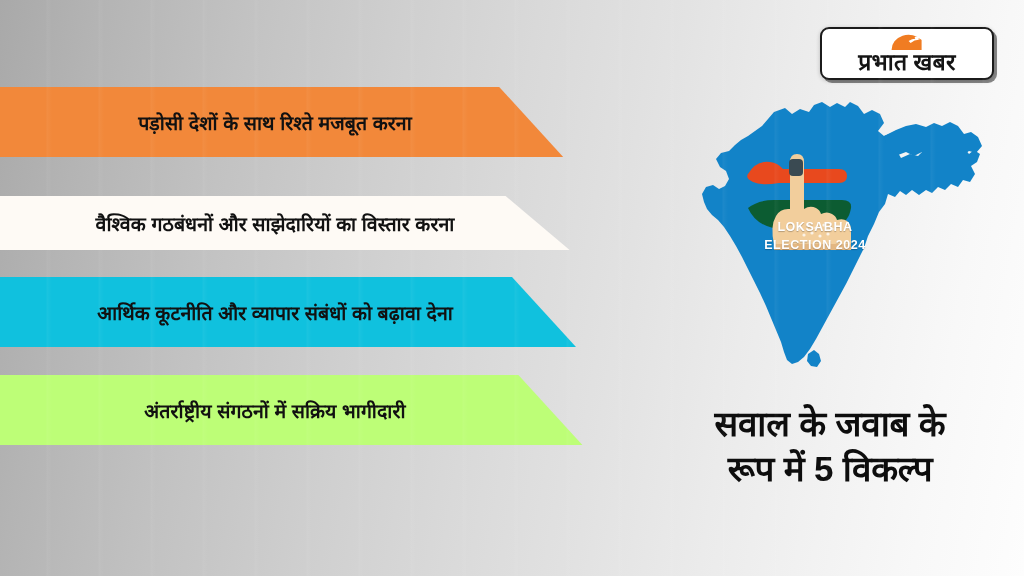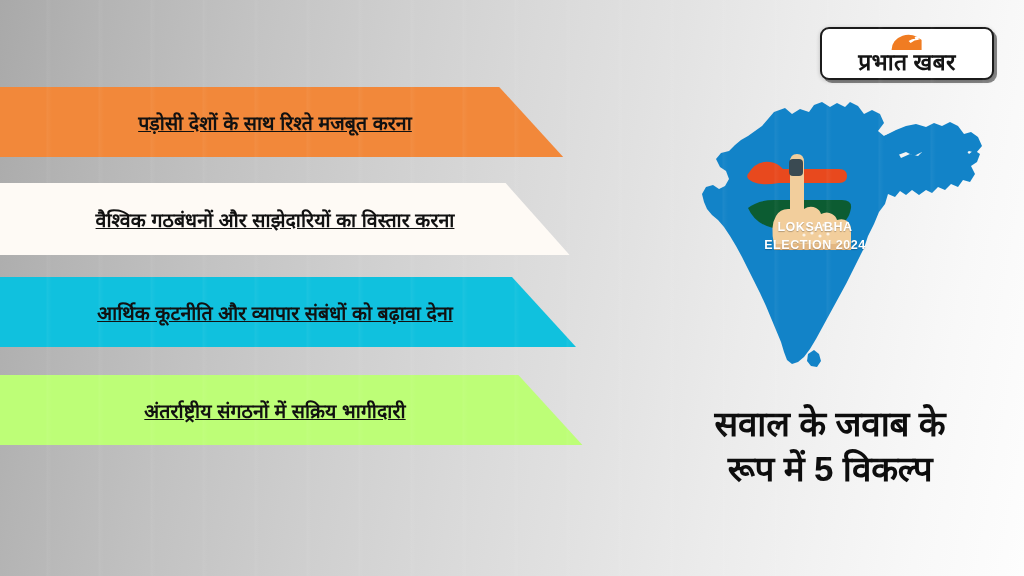"पड़ोसी देशों के साथ रिश्ते" .banner-label { text-decoration: underline -> none }
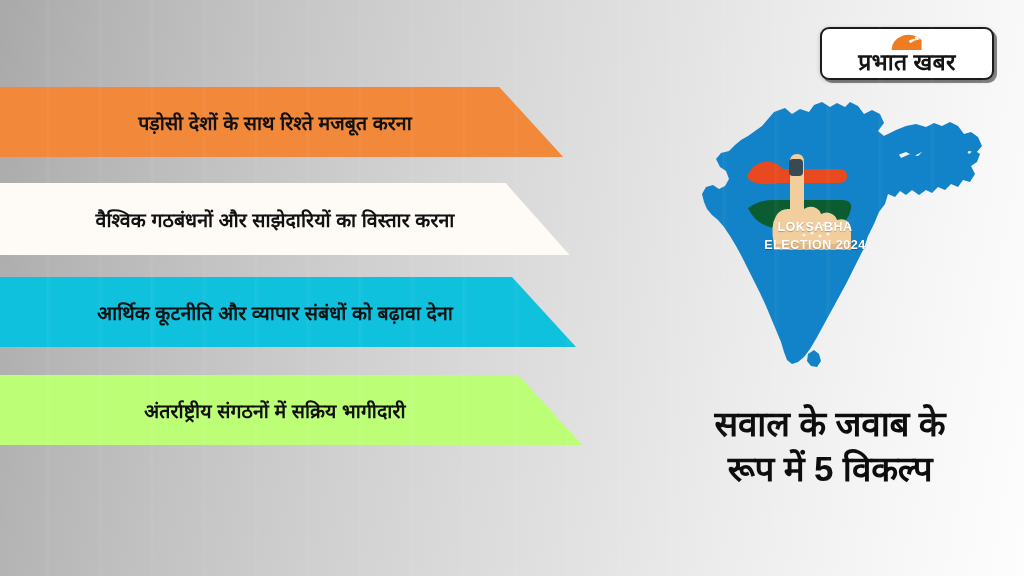"वैश्विक गठबंधनों और साझेदारियों का" div.banner { height: 72px -> 54px; top: 183px -> 196px }
